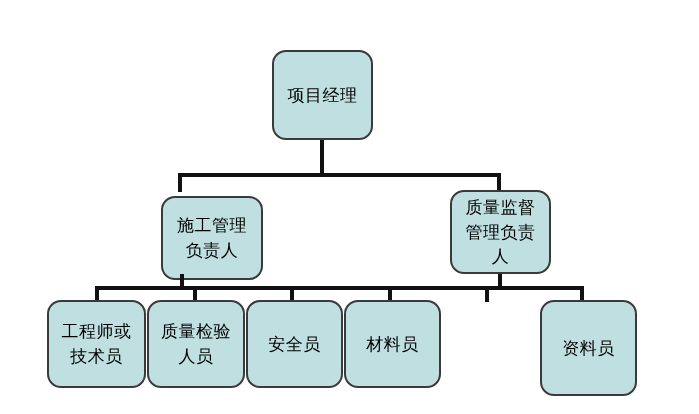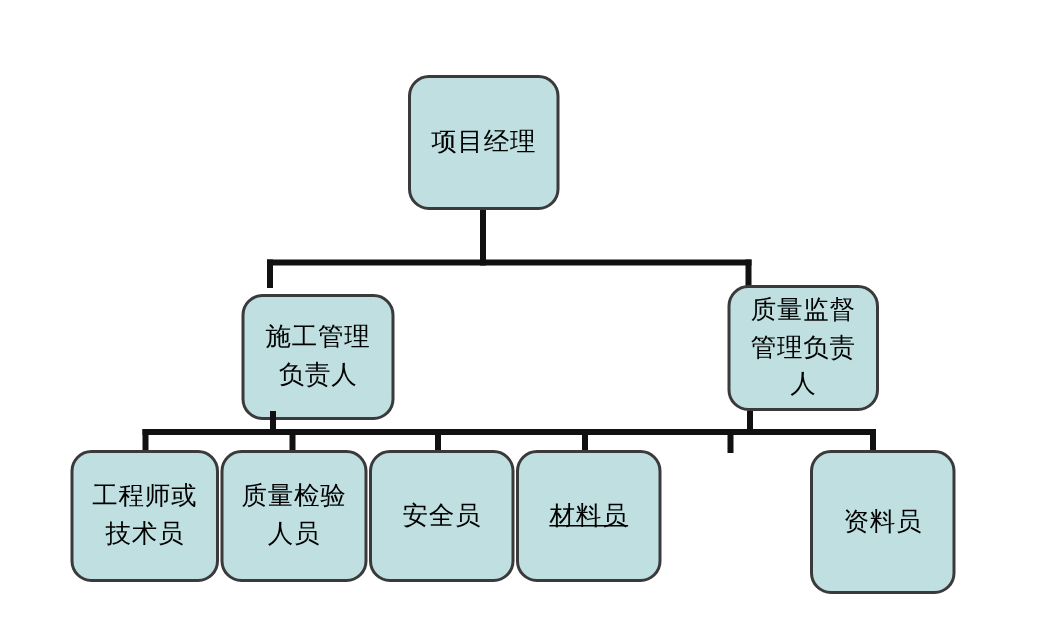"质量监督管理负责人" div.node { margin-left: 35px -> none }
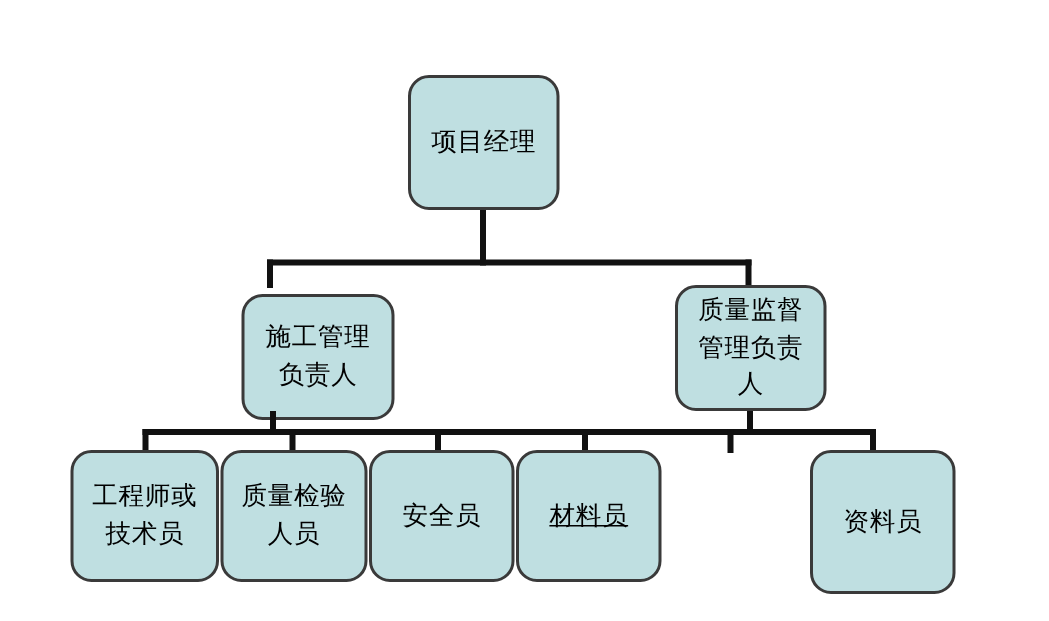"材料员" div.node { text-decoration: underline -> none }
